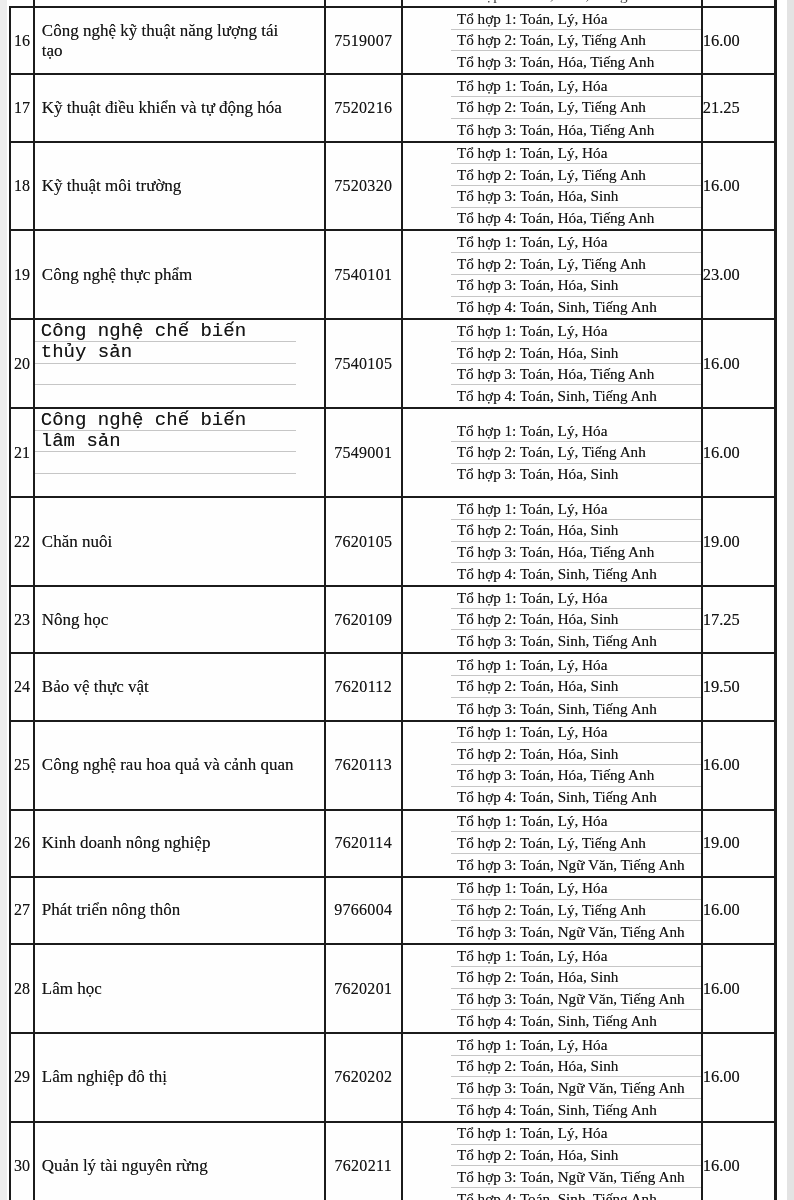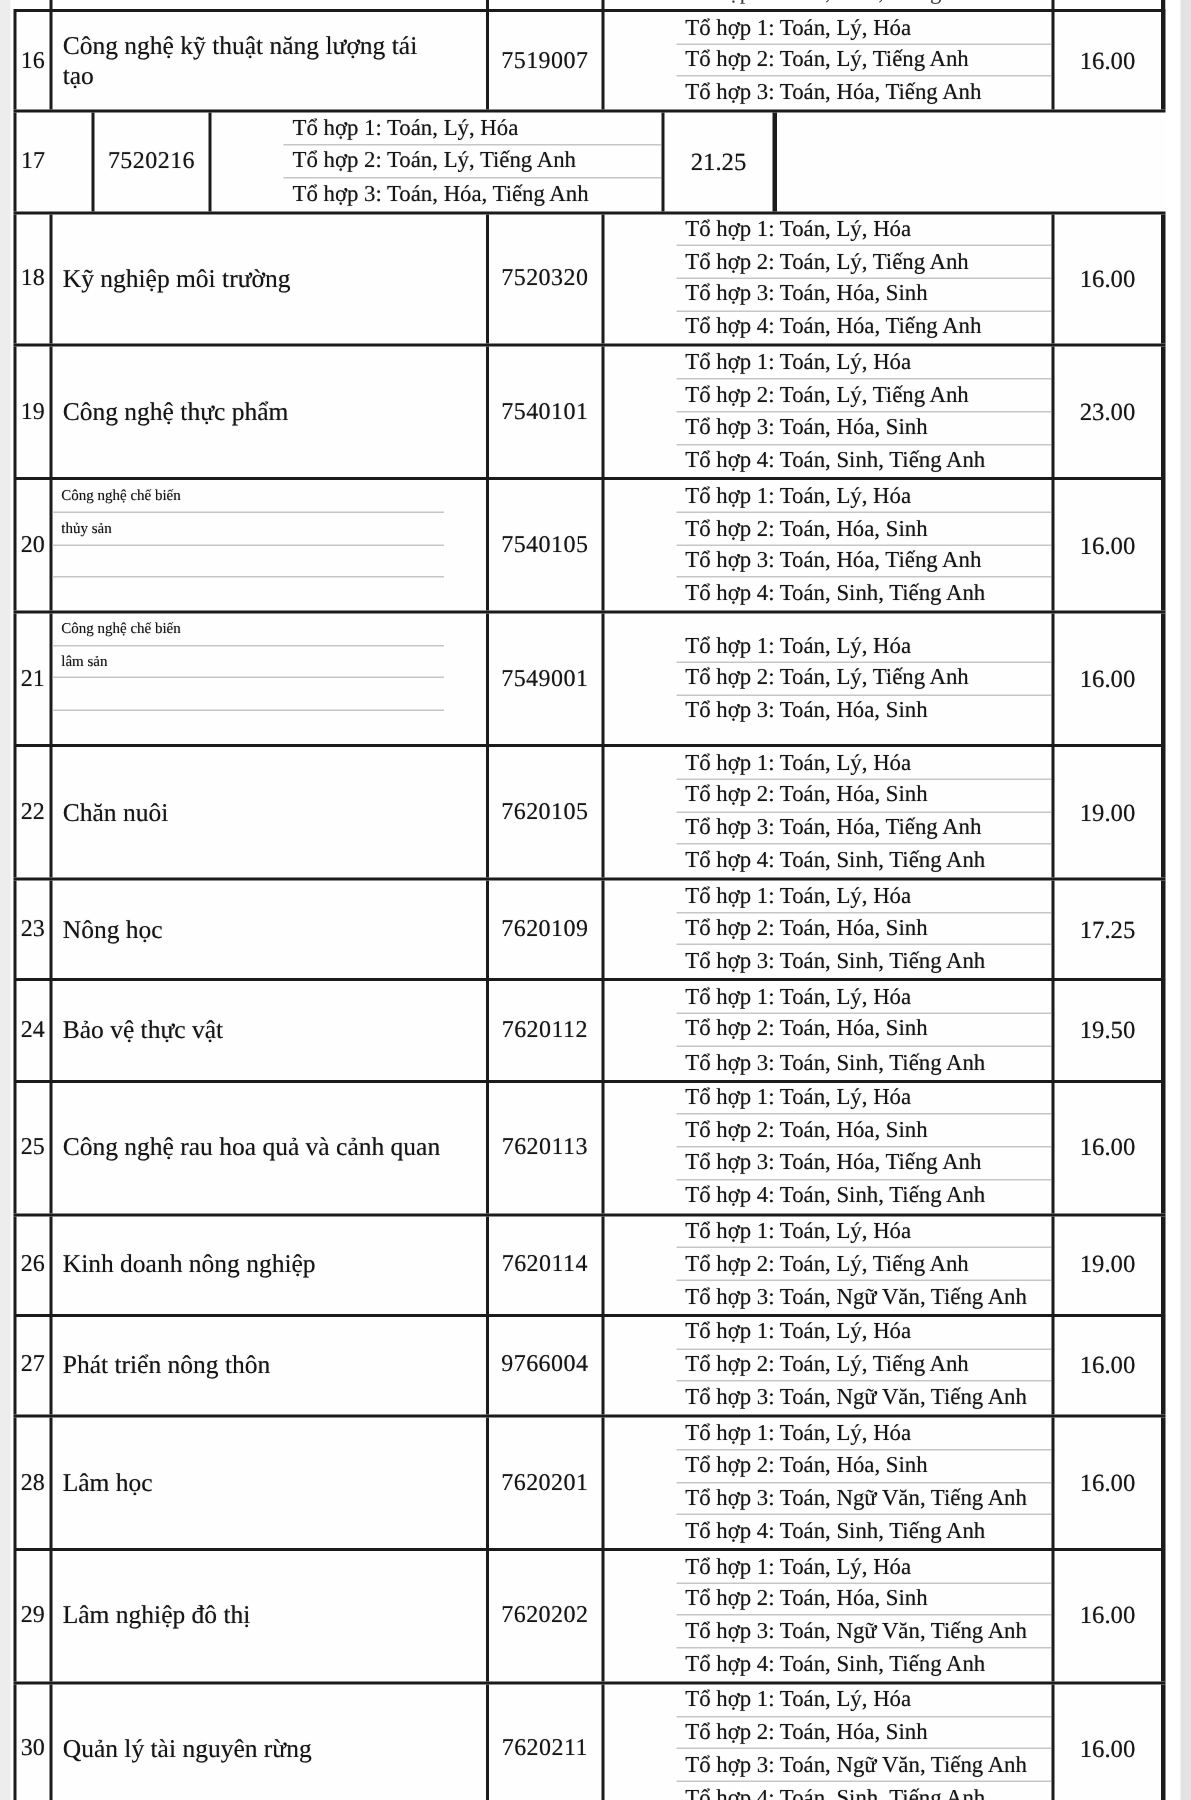"16.00" .cell.score { justify-content: center -> flex-start }
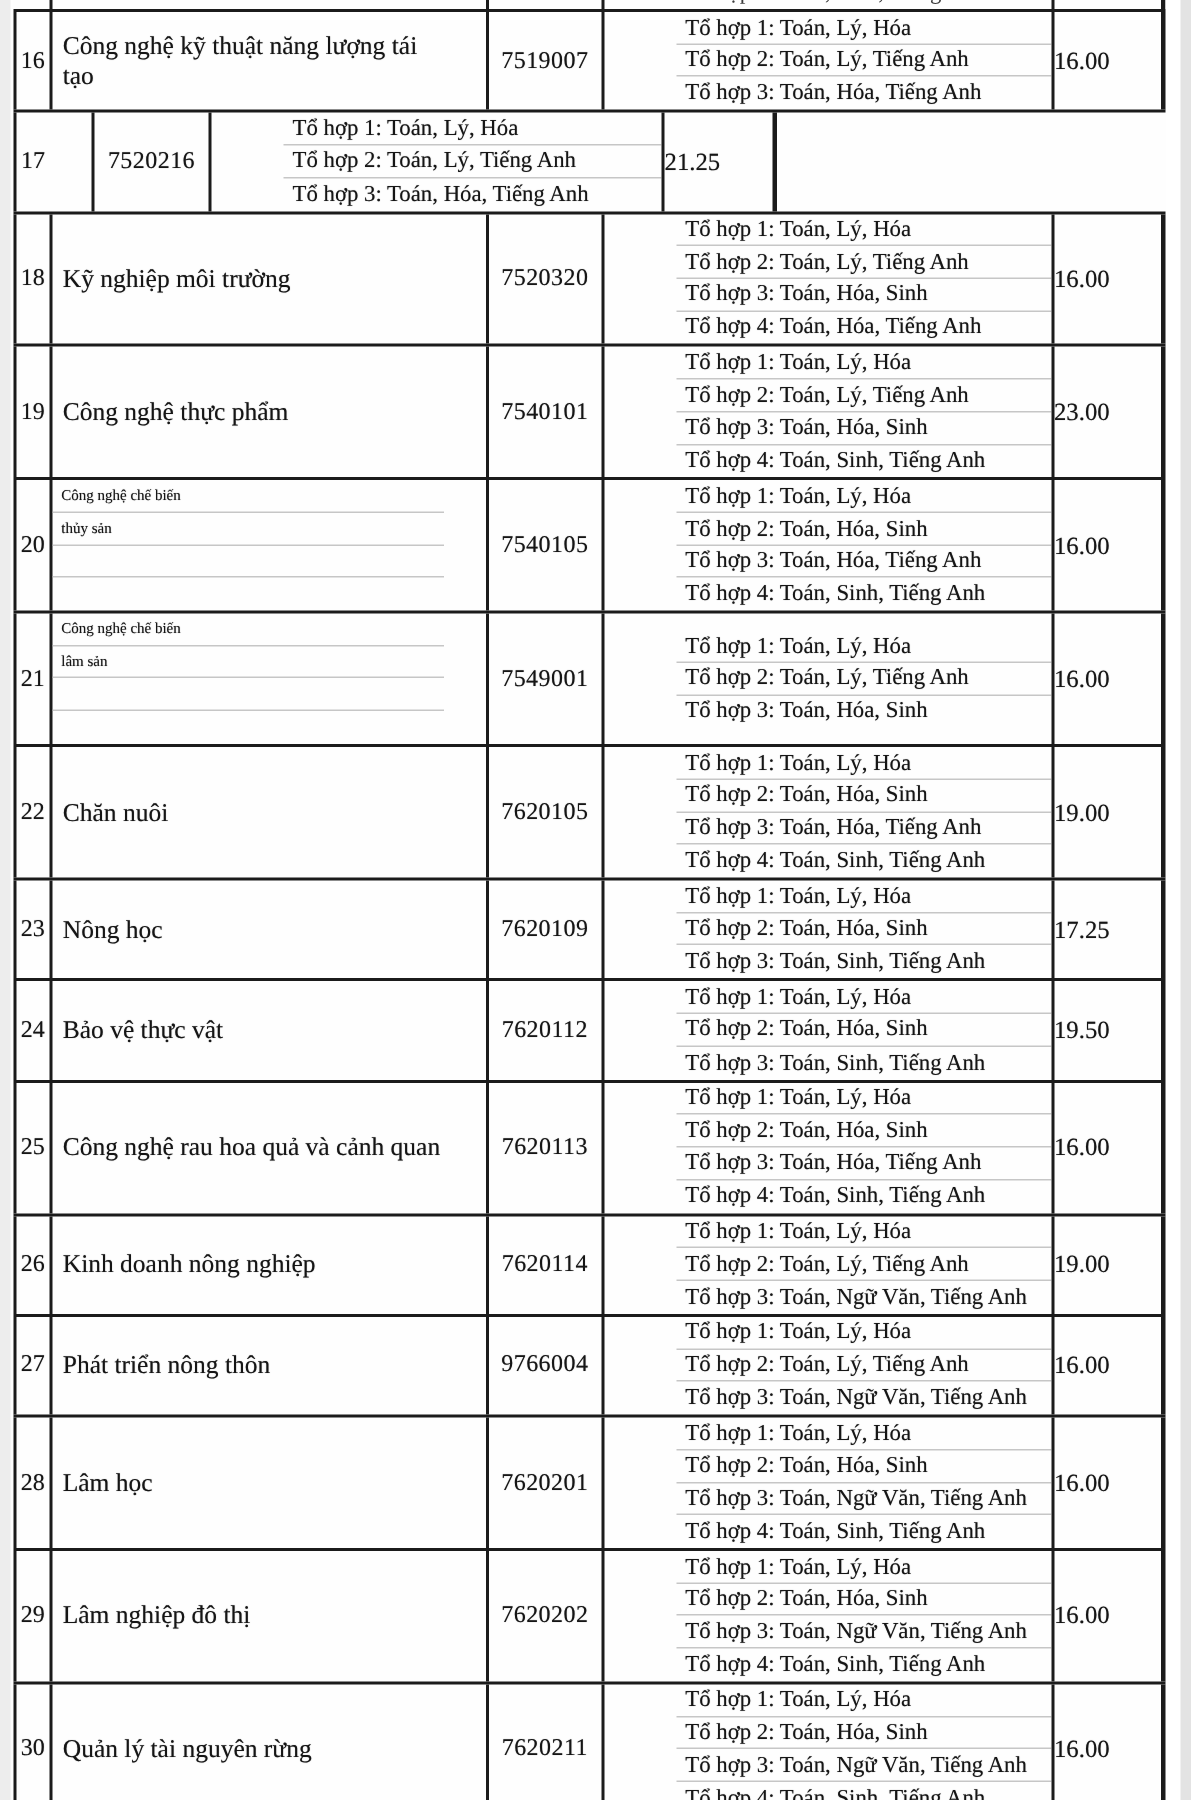"Kỹ thuật điều khiển và" div.cell { html: none -> <div> <span>Kỹ thuật điều khiển và tự động hóa</span> </div> }
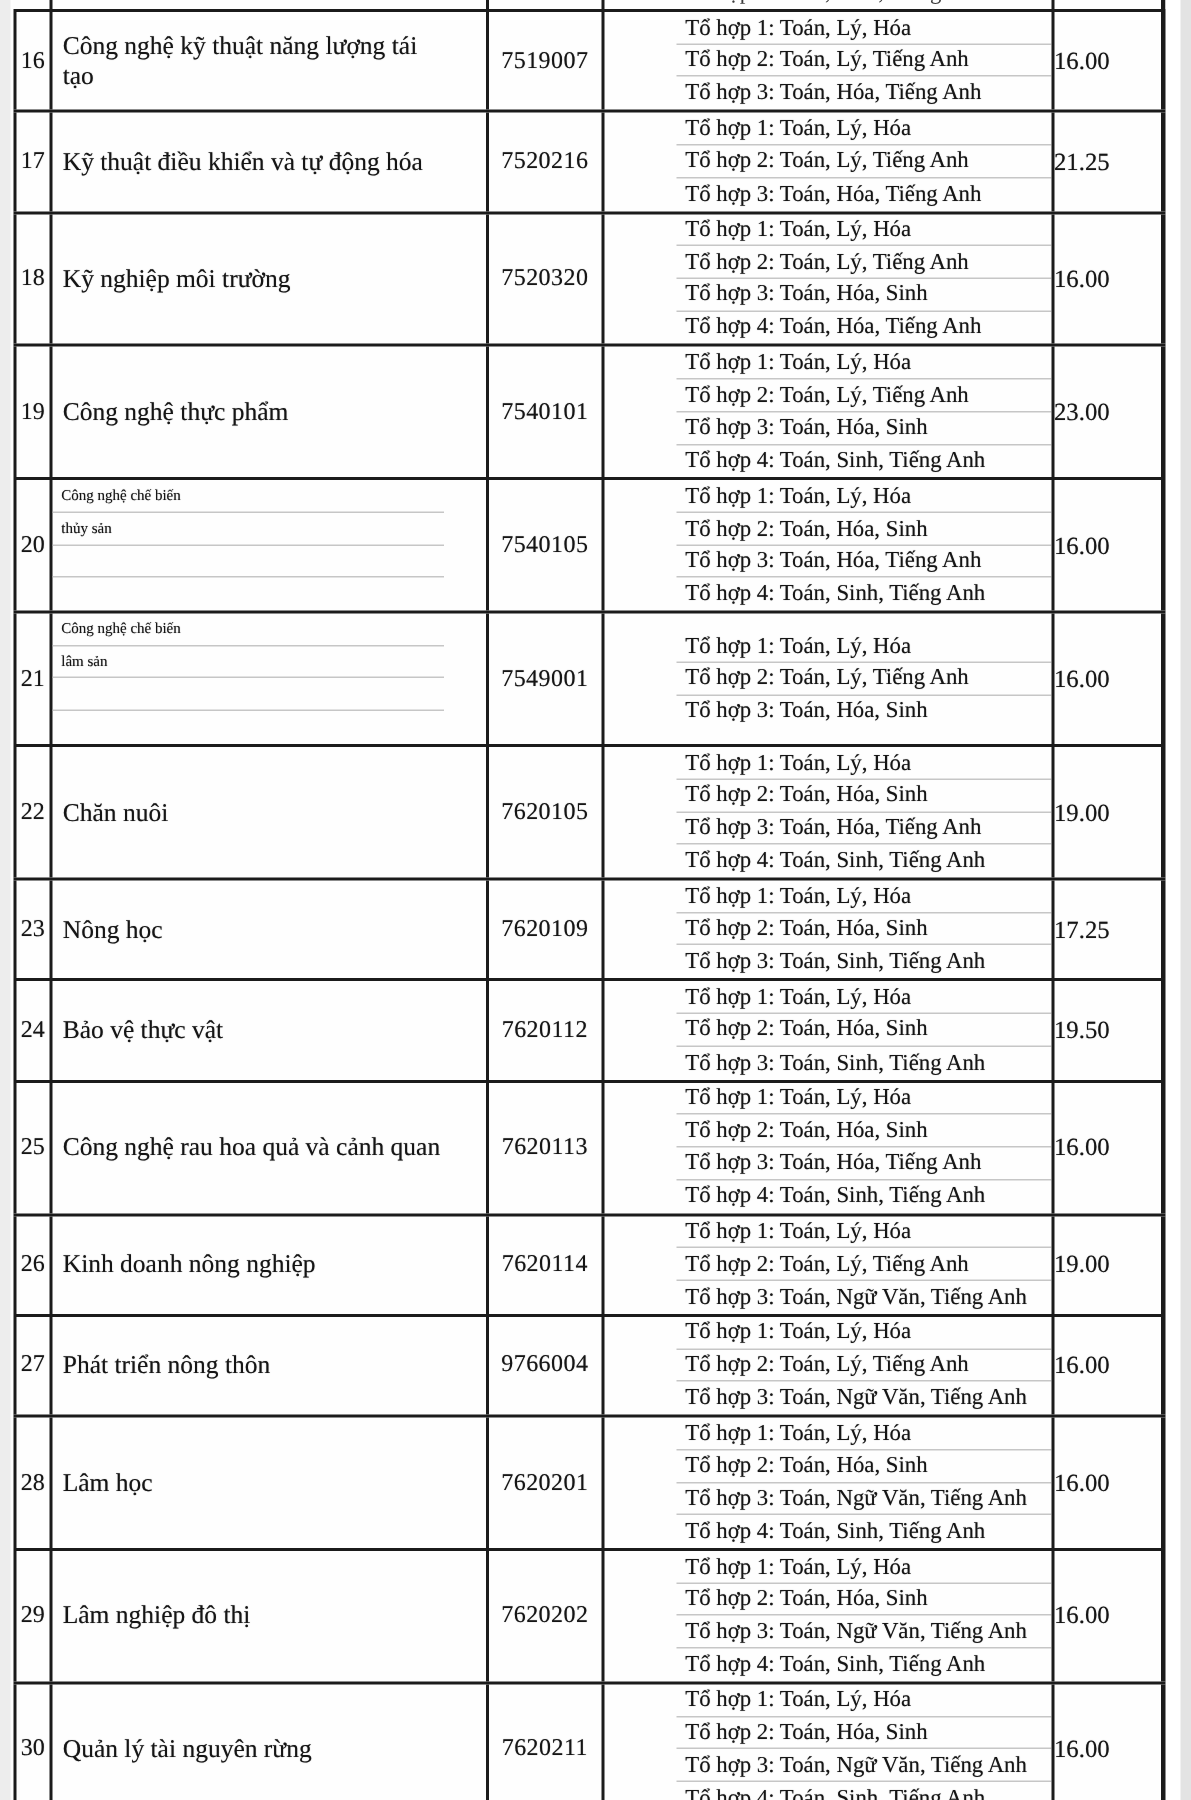"Kỹ nghiệp môi trường" span.txt { text: nghiệp -> thuật }
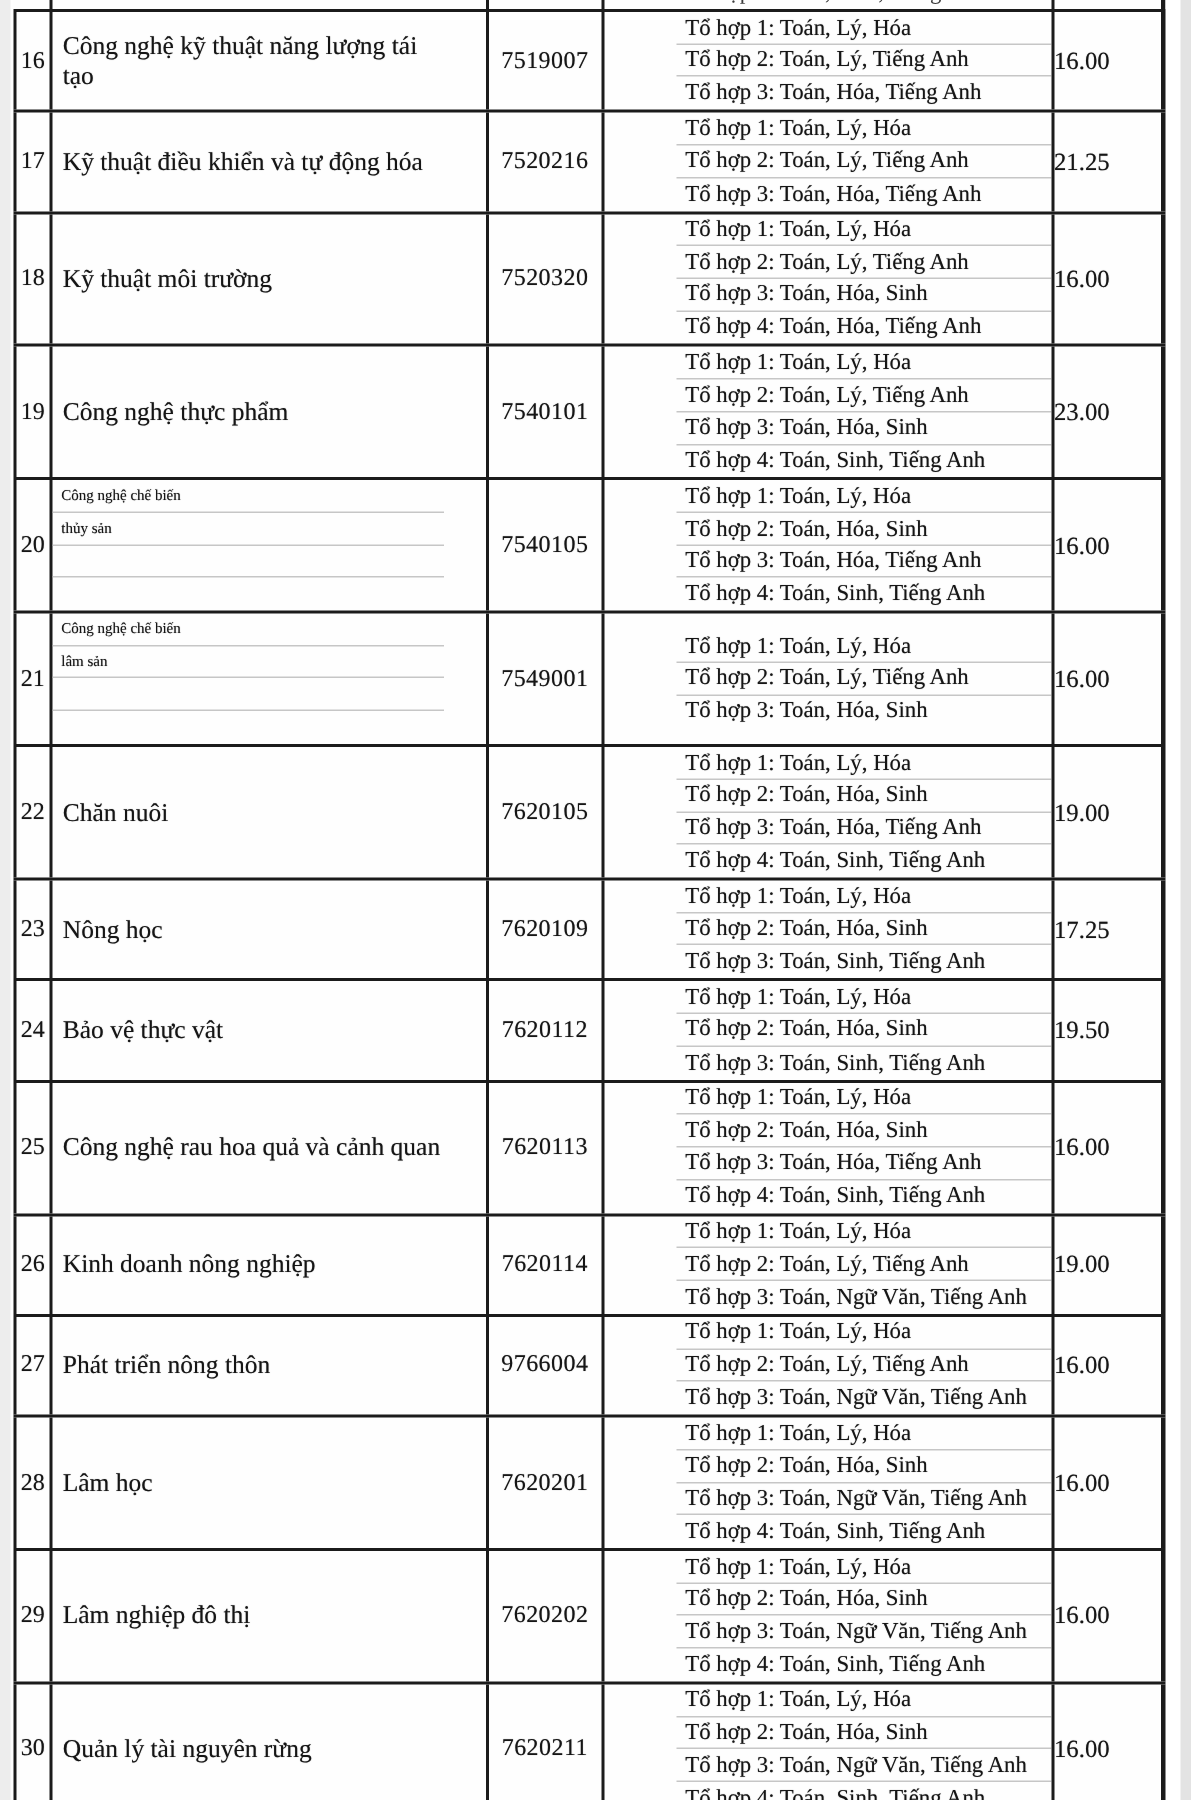"Công nghệ chế biến" .name-slot { font-family: none -> Liberation Mono, monospace; font-size: 10px -> 19px }
